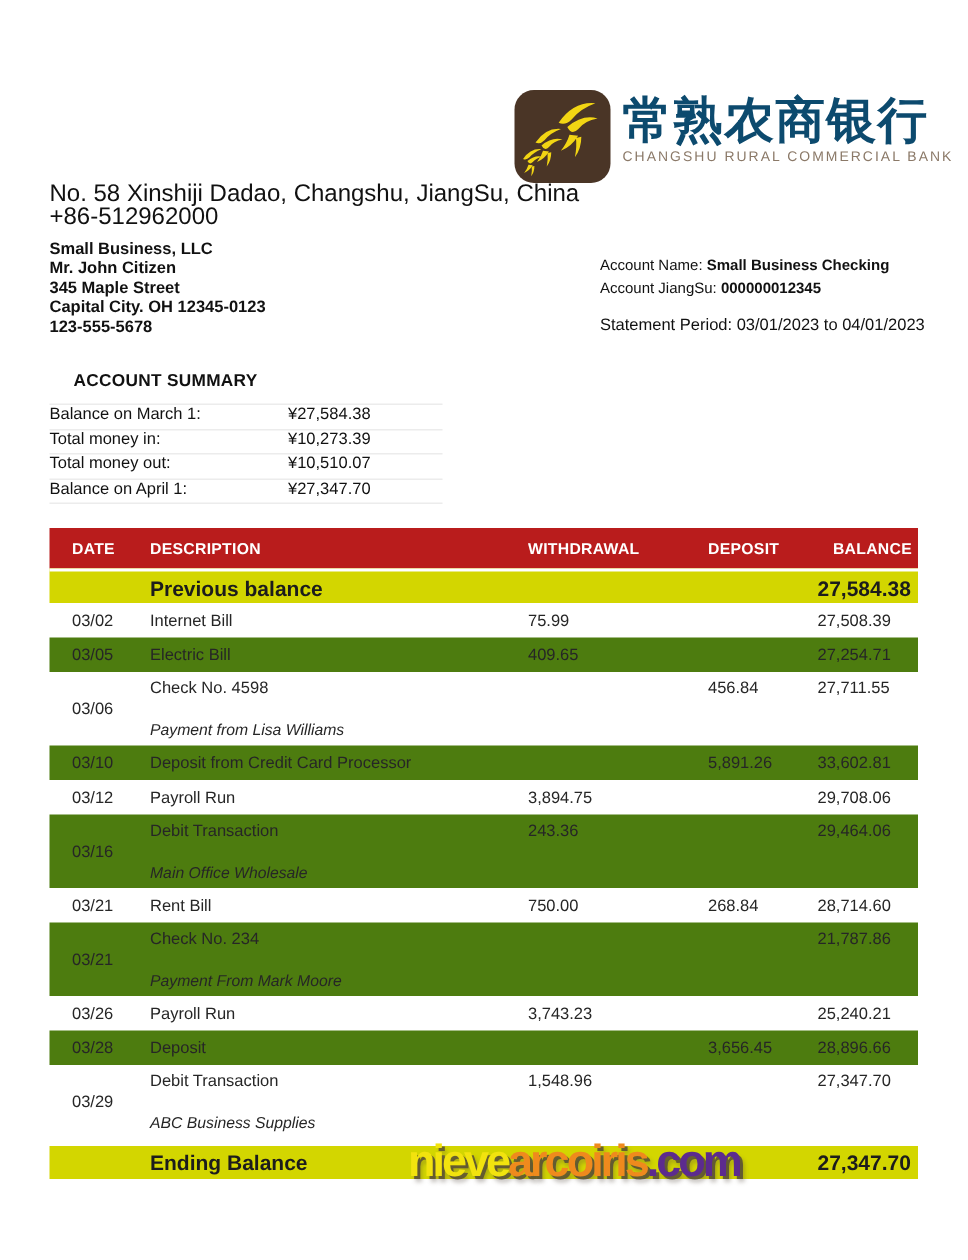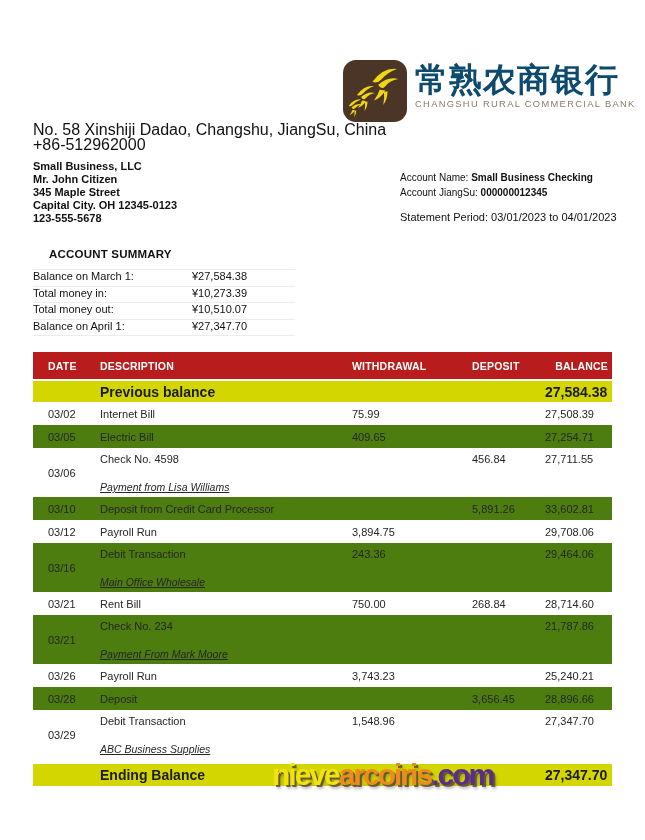"Payment from Lisa Williams" .d-note { text-decoration: underline -> none }
